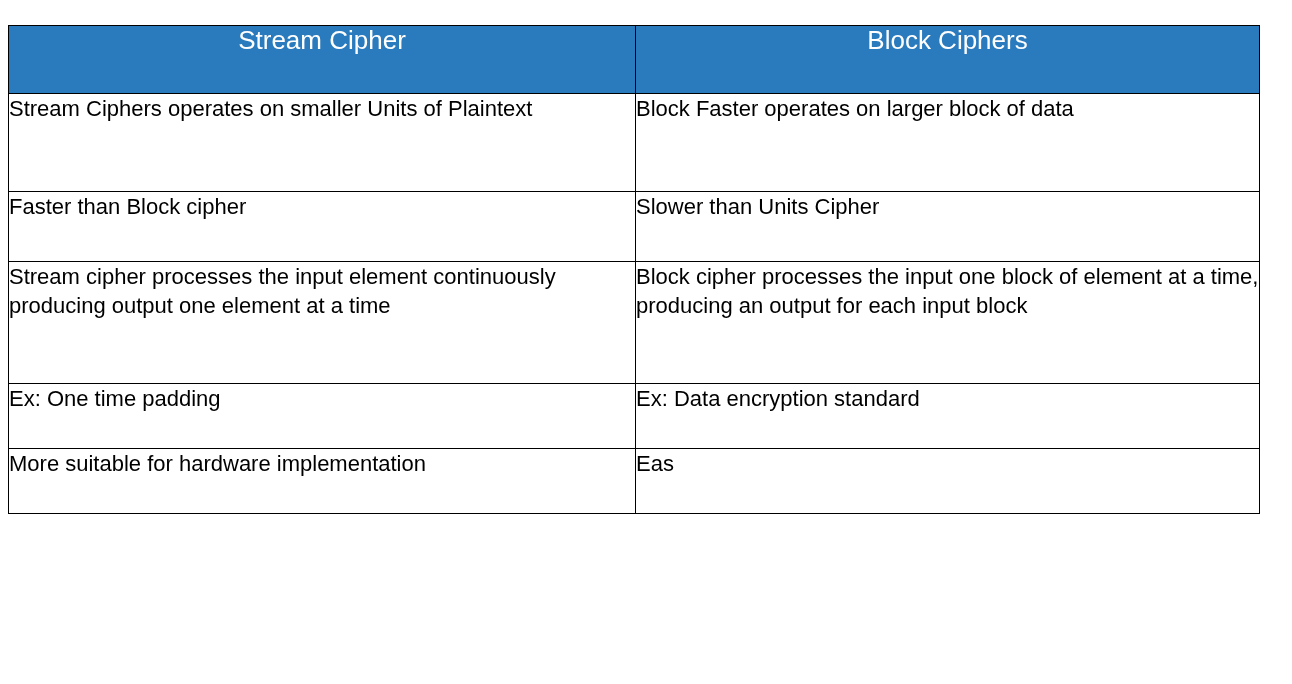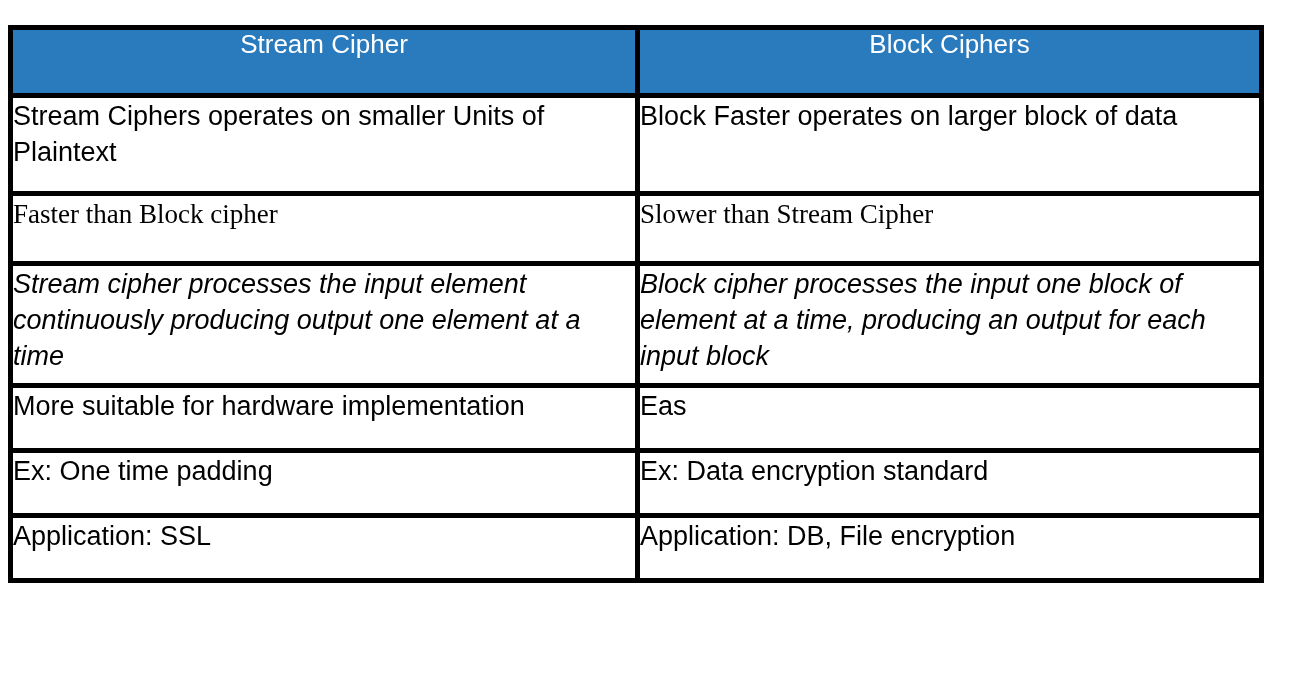"Stream Cipher" .comparison-table th, .comparison-table td { border: 5px solid #000000 -> 1px solid #000000 }
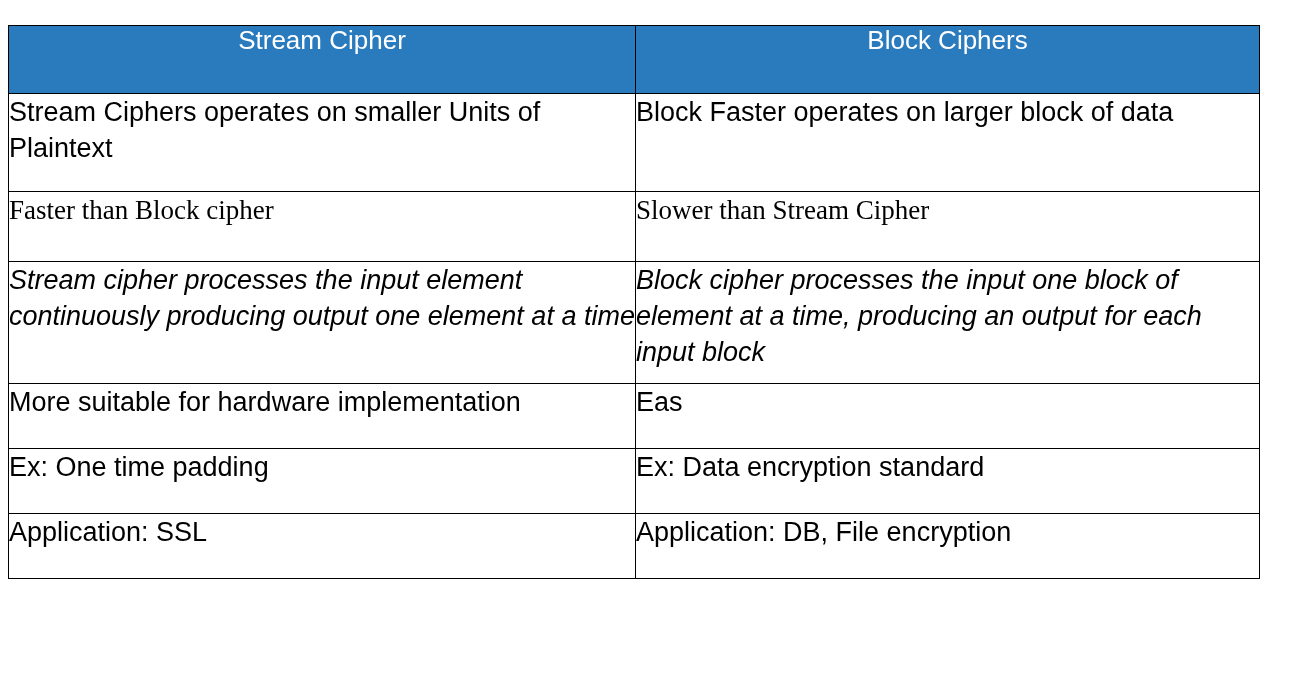"Stream Ciphers operates on smaller" .body-cell { font-size: 27px -> 22px }
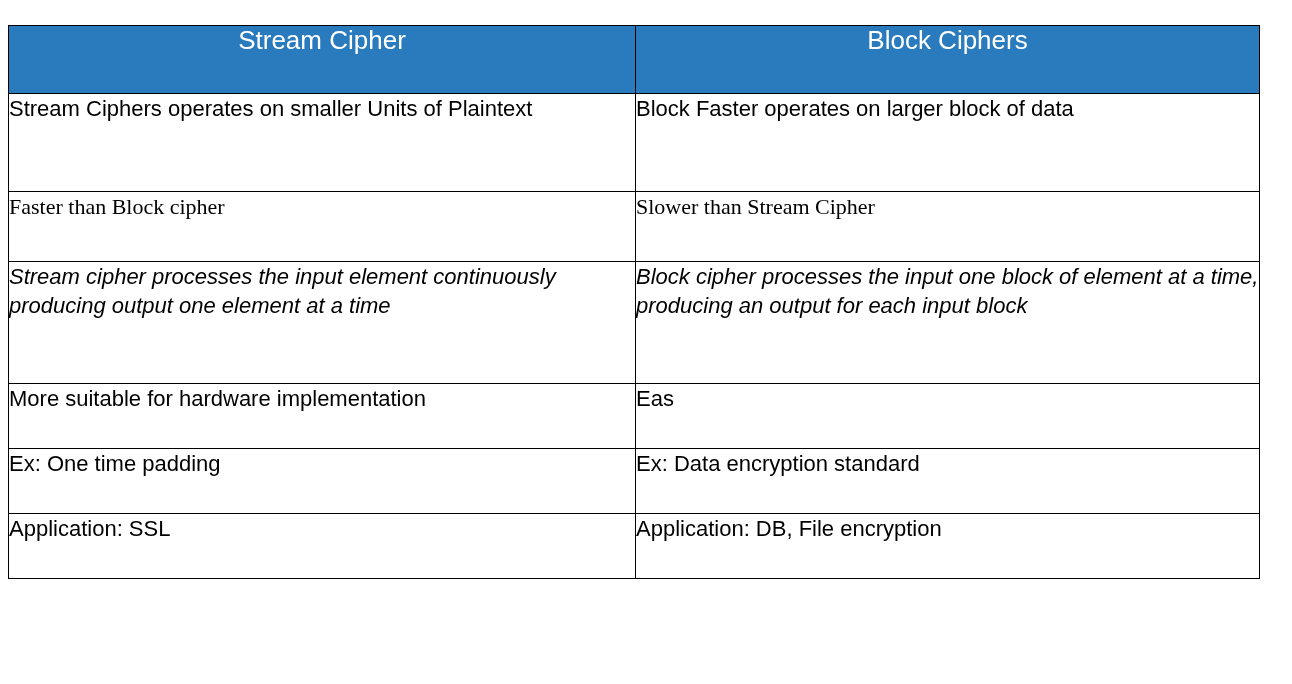"Faster than Block cipher" tr.row-h-1line .body-cell { font-family: Liberation Serif, serif -> none }
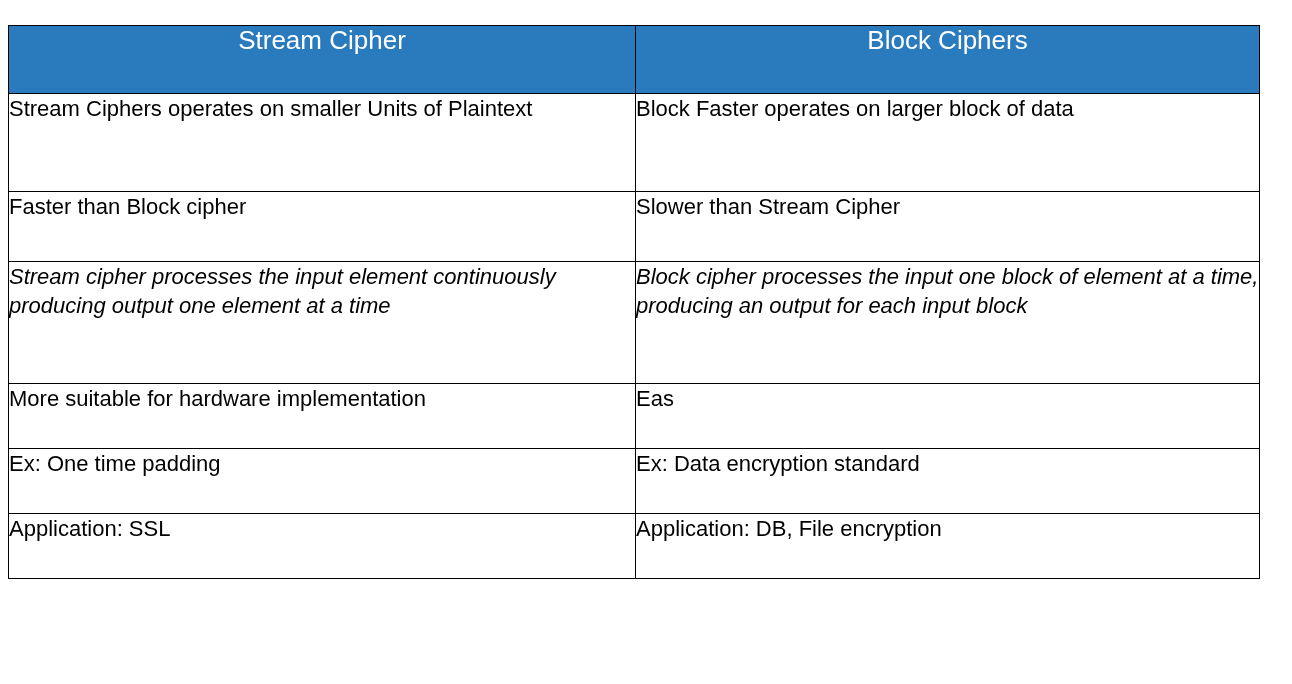"Slower than Stream Cipher" span.cell-text { text: Stream -> Units }
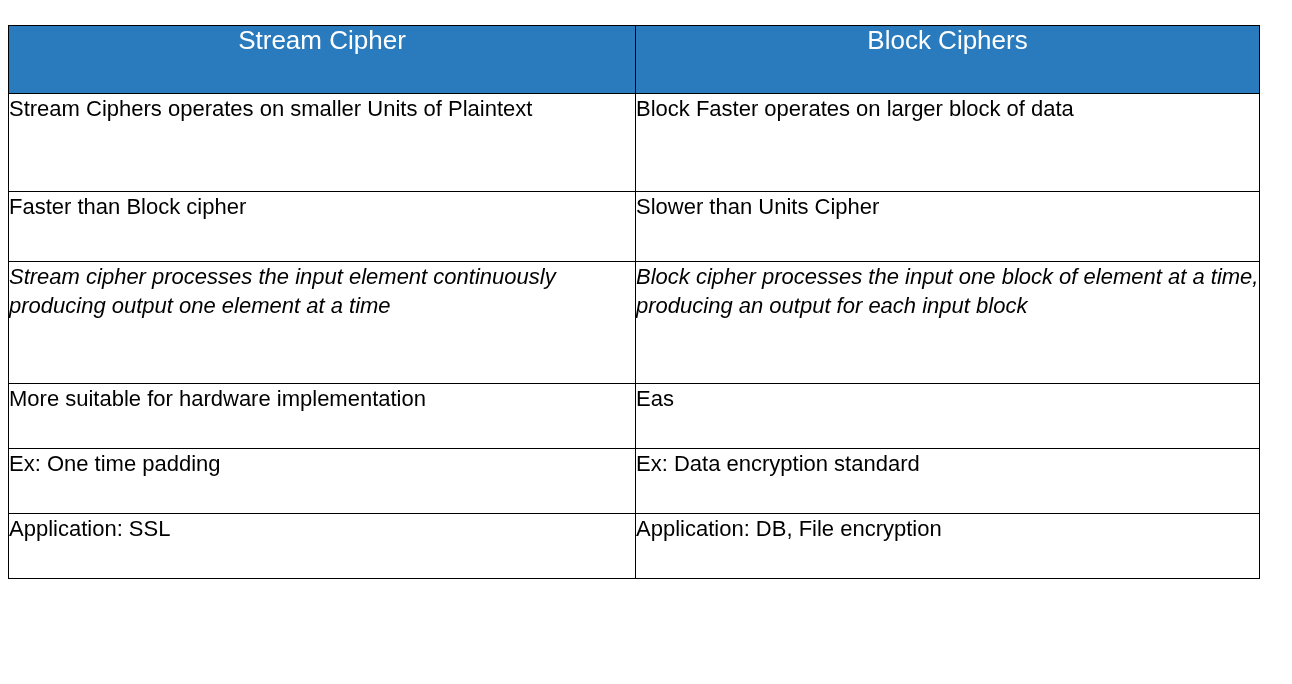"Stream cipher processes the input" tr.row-h-3line .body-cell { font-style: italic -> none }
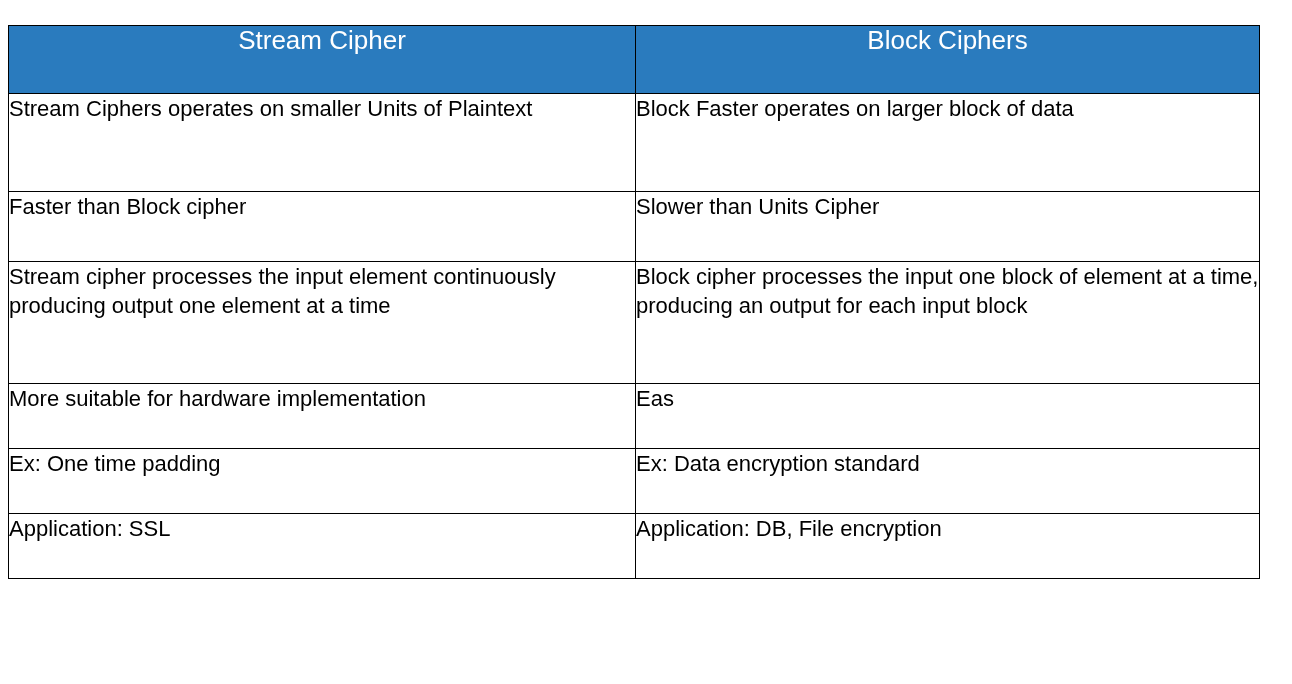"More suitable for hardware" tr.row-h-last { order: before "Ex: One time padding" -> after "Ex: One time padding" }
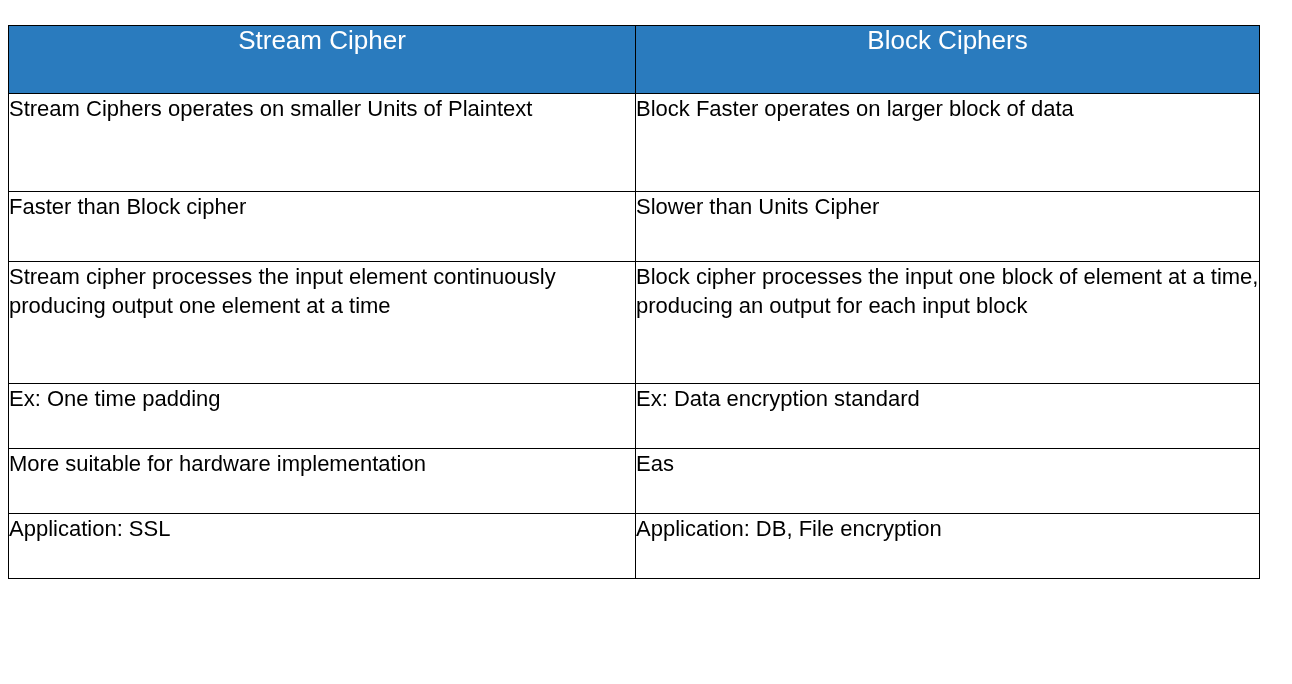"Application: SSL" tr.row-h-last { html: <tr> <td> <span>Application: SSL</span> </td> <td> <span>Application: DB, File encryption</span> </td> </tr> -> none }
